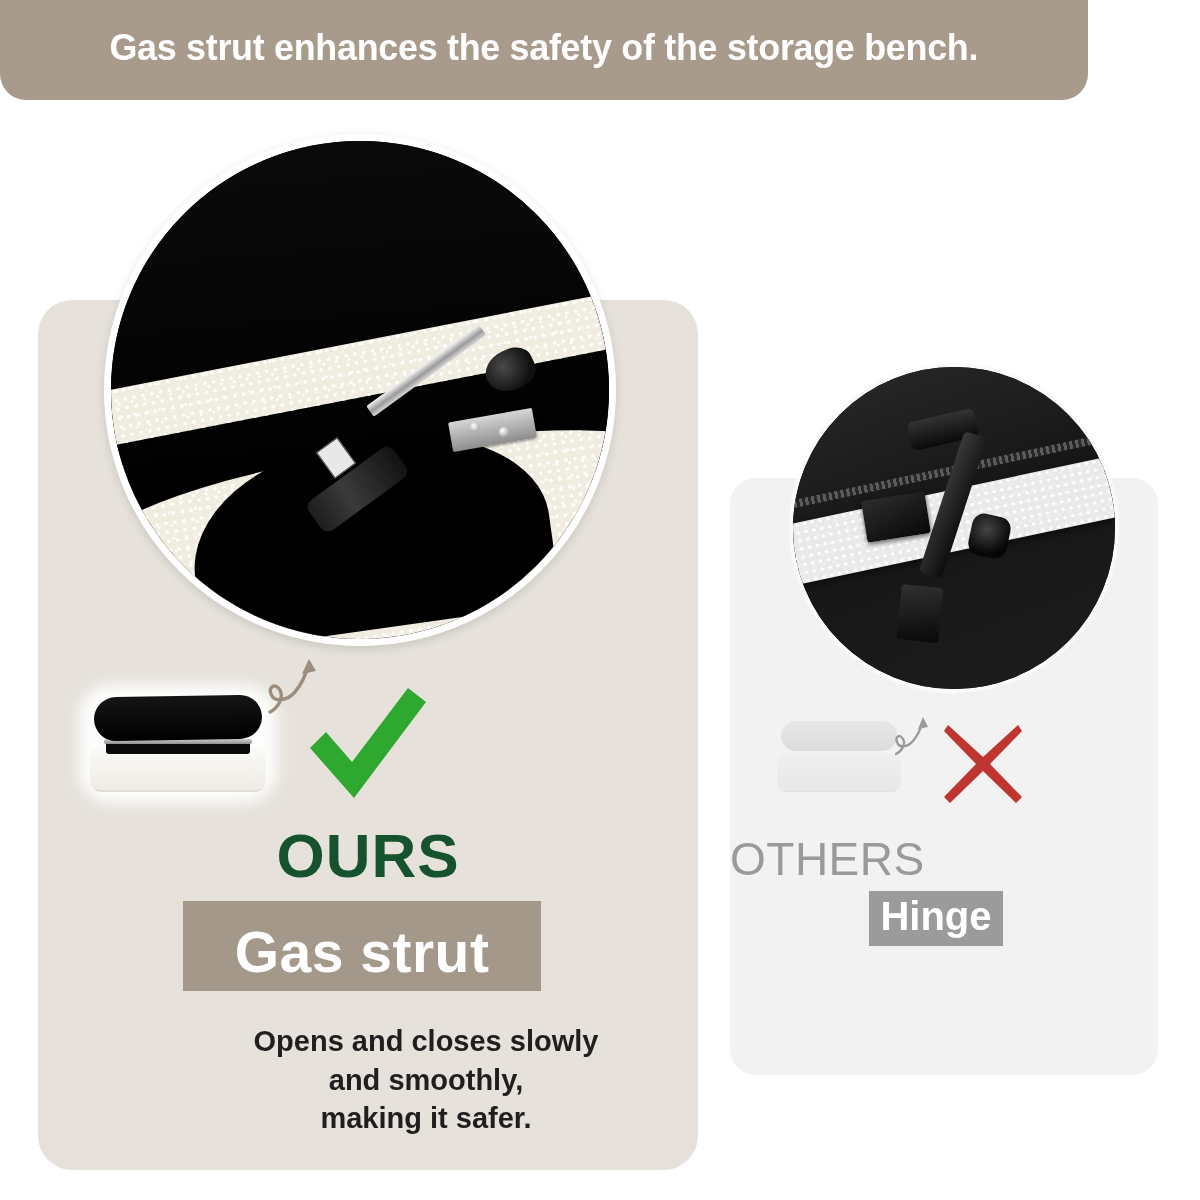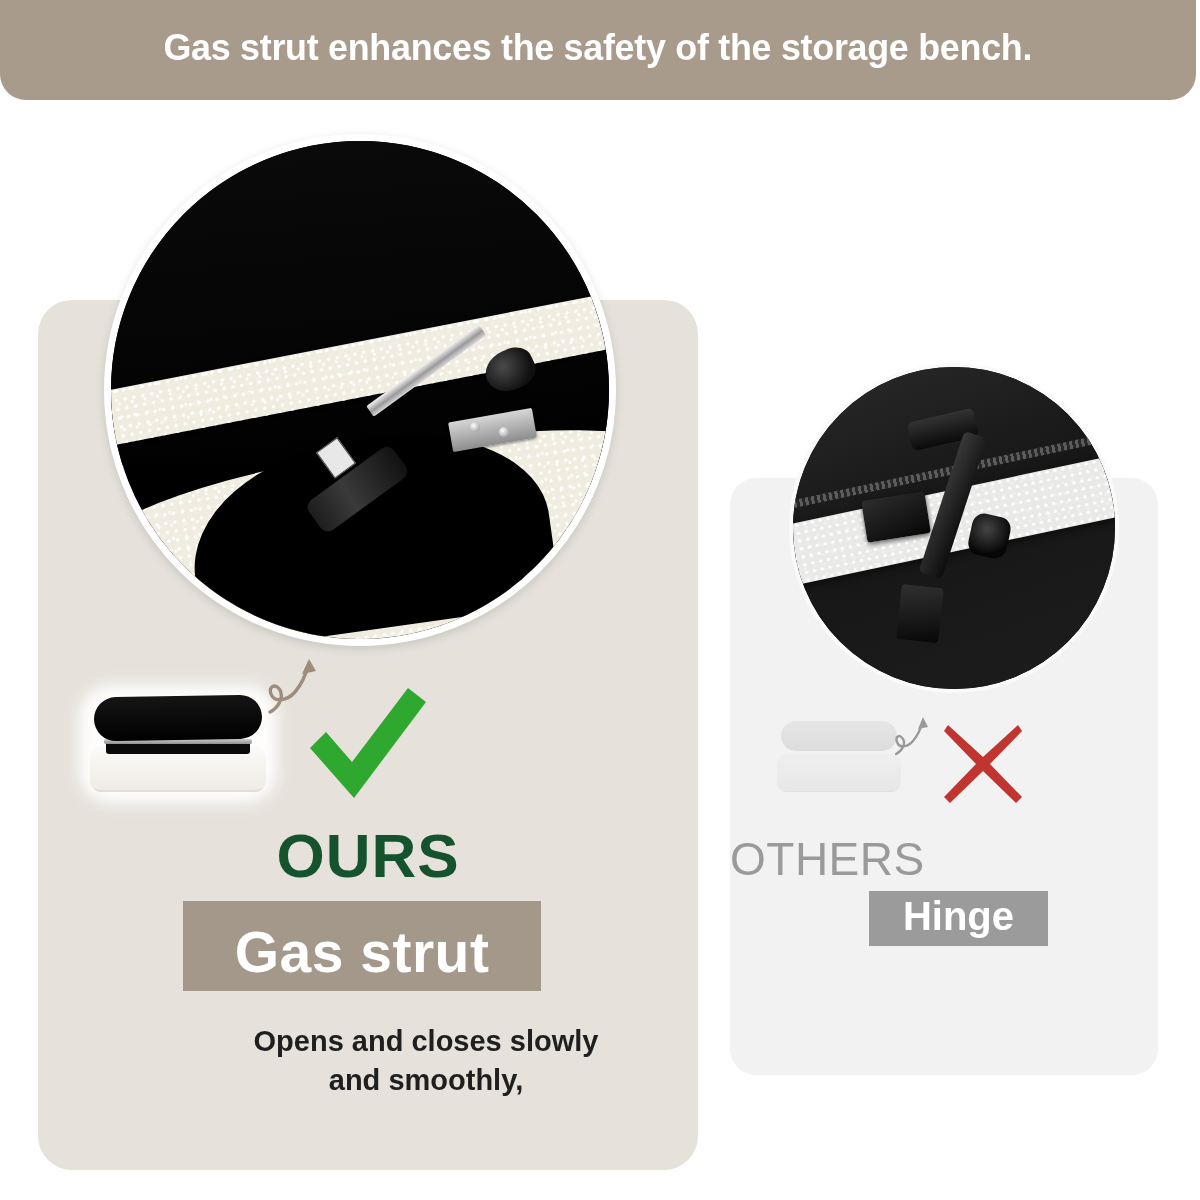"Gas strut enhances the safety" #header-banner { width: 1196px -> 1088px }
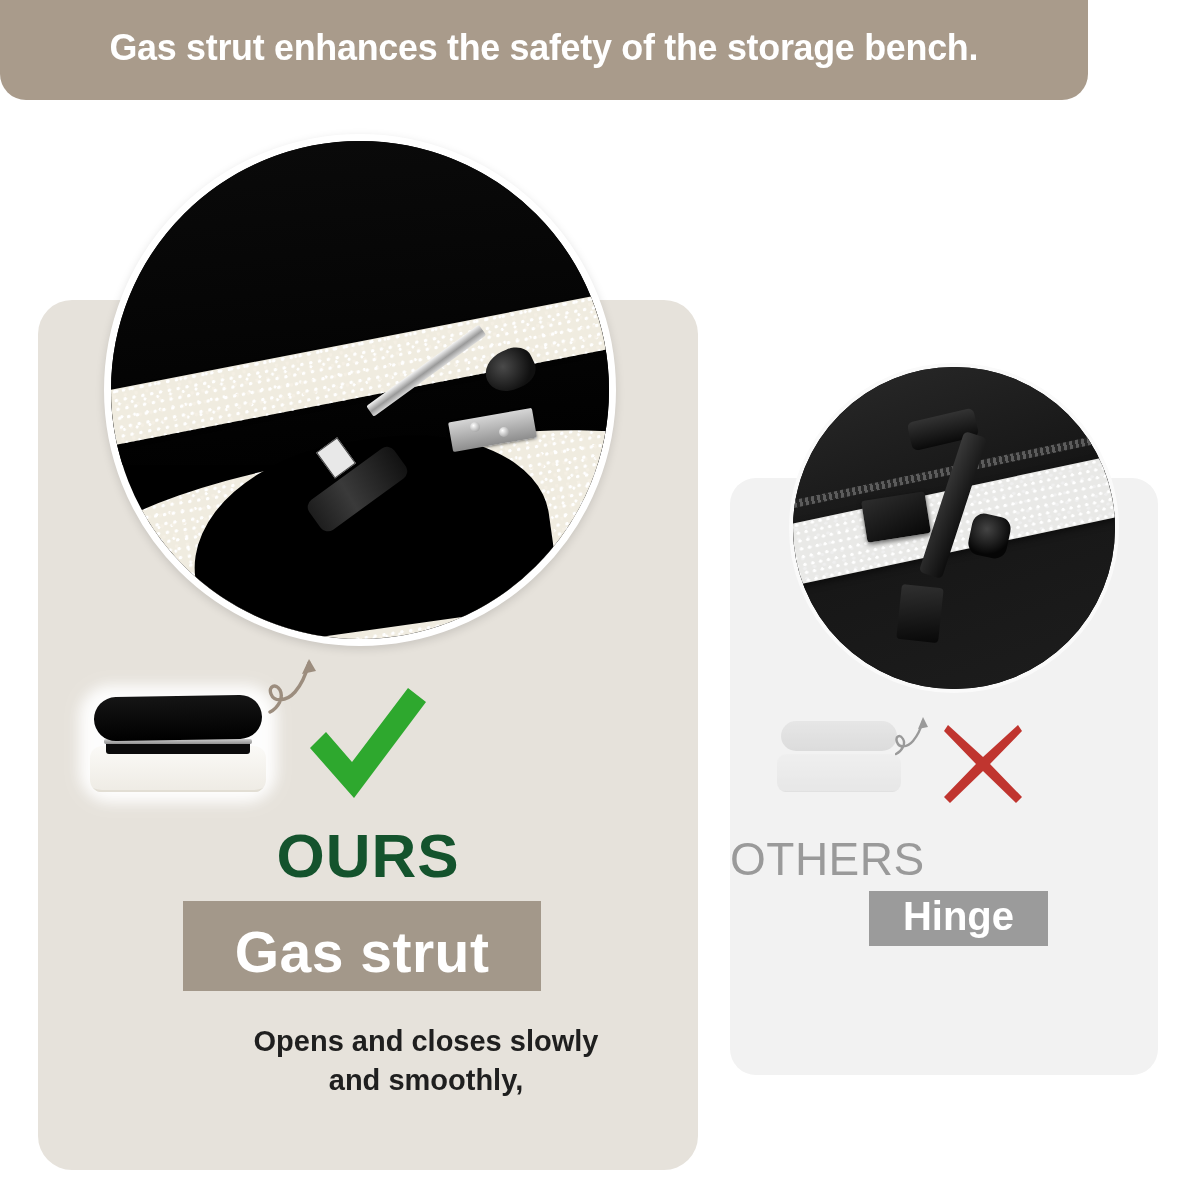"Hinge" #others-tag { width: 179px -> 134px }
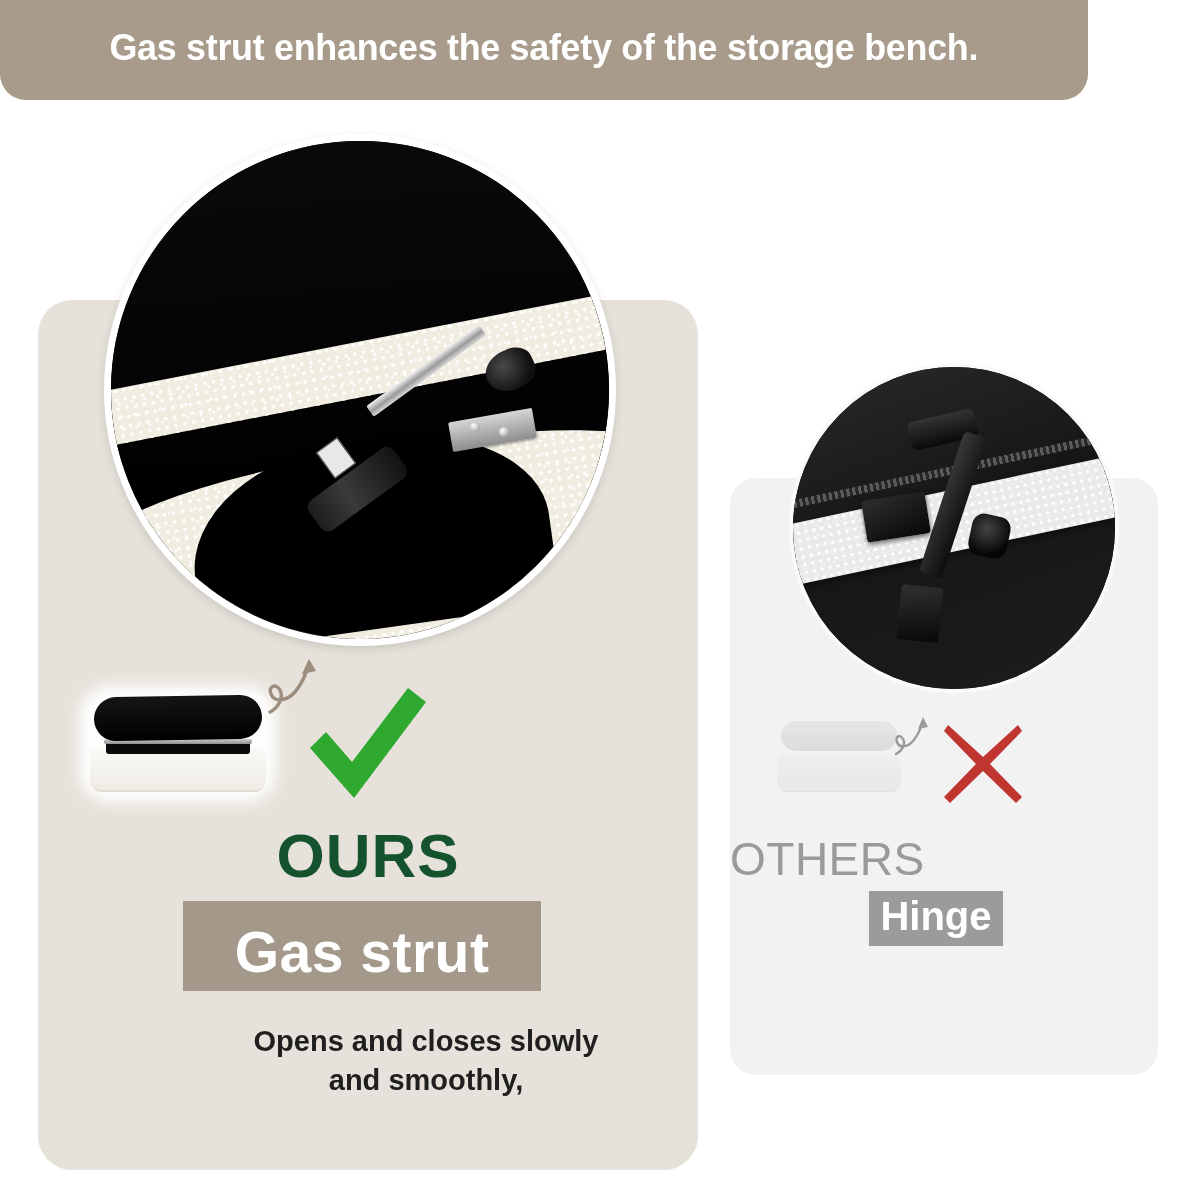"making it safer." span.desc-line { html: none -> <span>making it safer.</span> }
